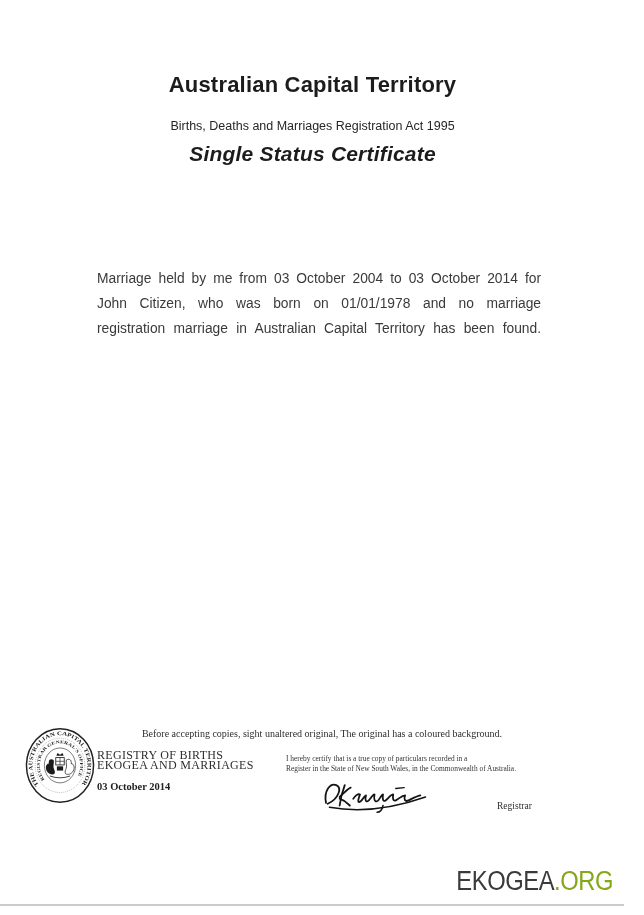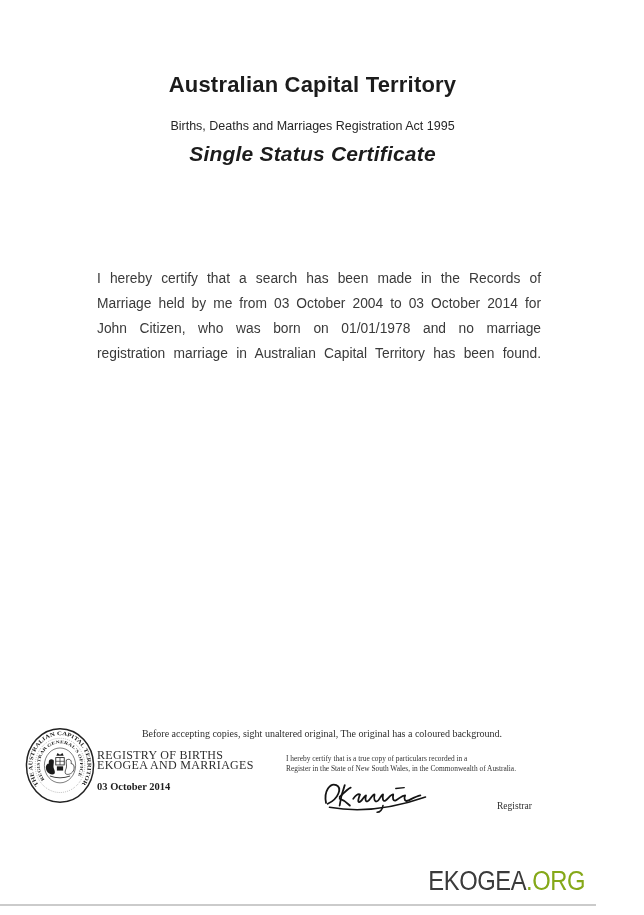"Australian Capital Territory" .page { padding-left: none -> 28px }
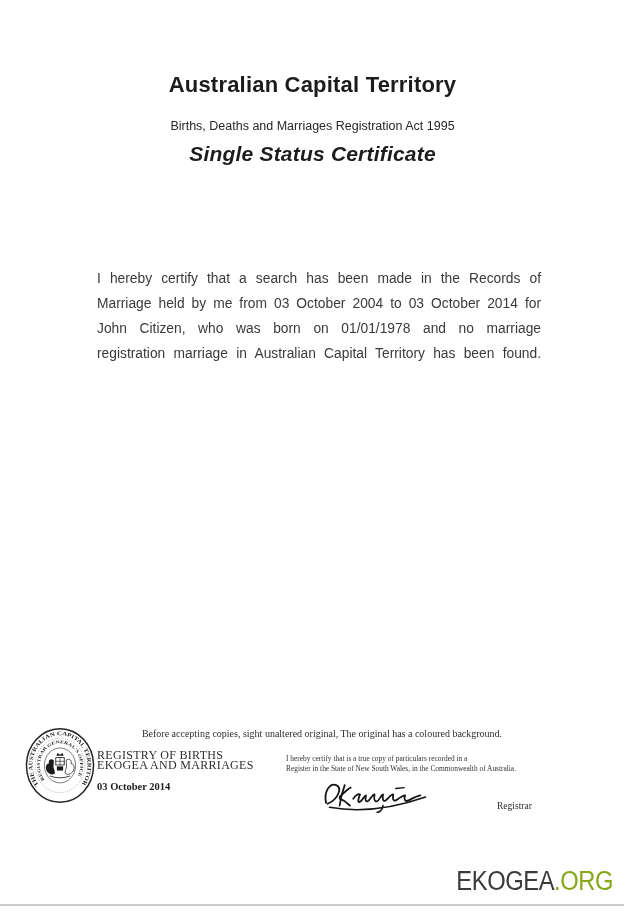"I hereby certify that a" div.body-line { html: <div>I hereby certify that a search has been made in the Records of</div> -> none }
